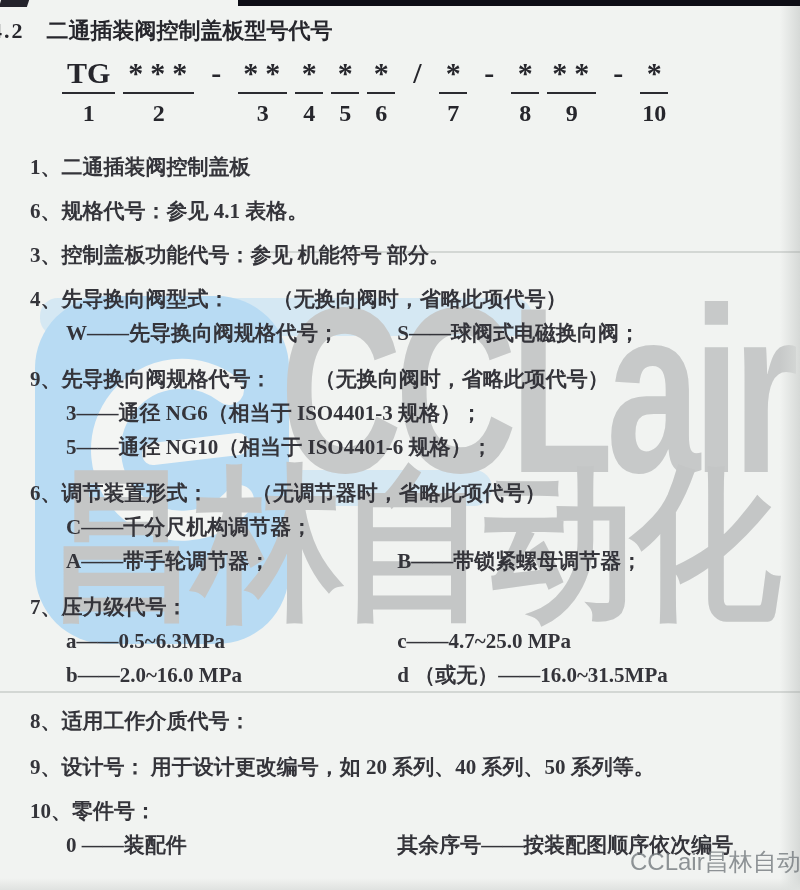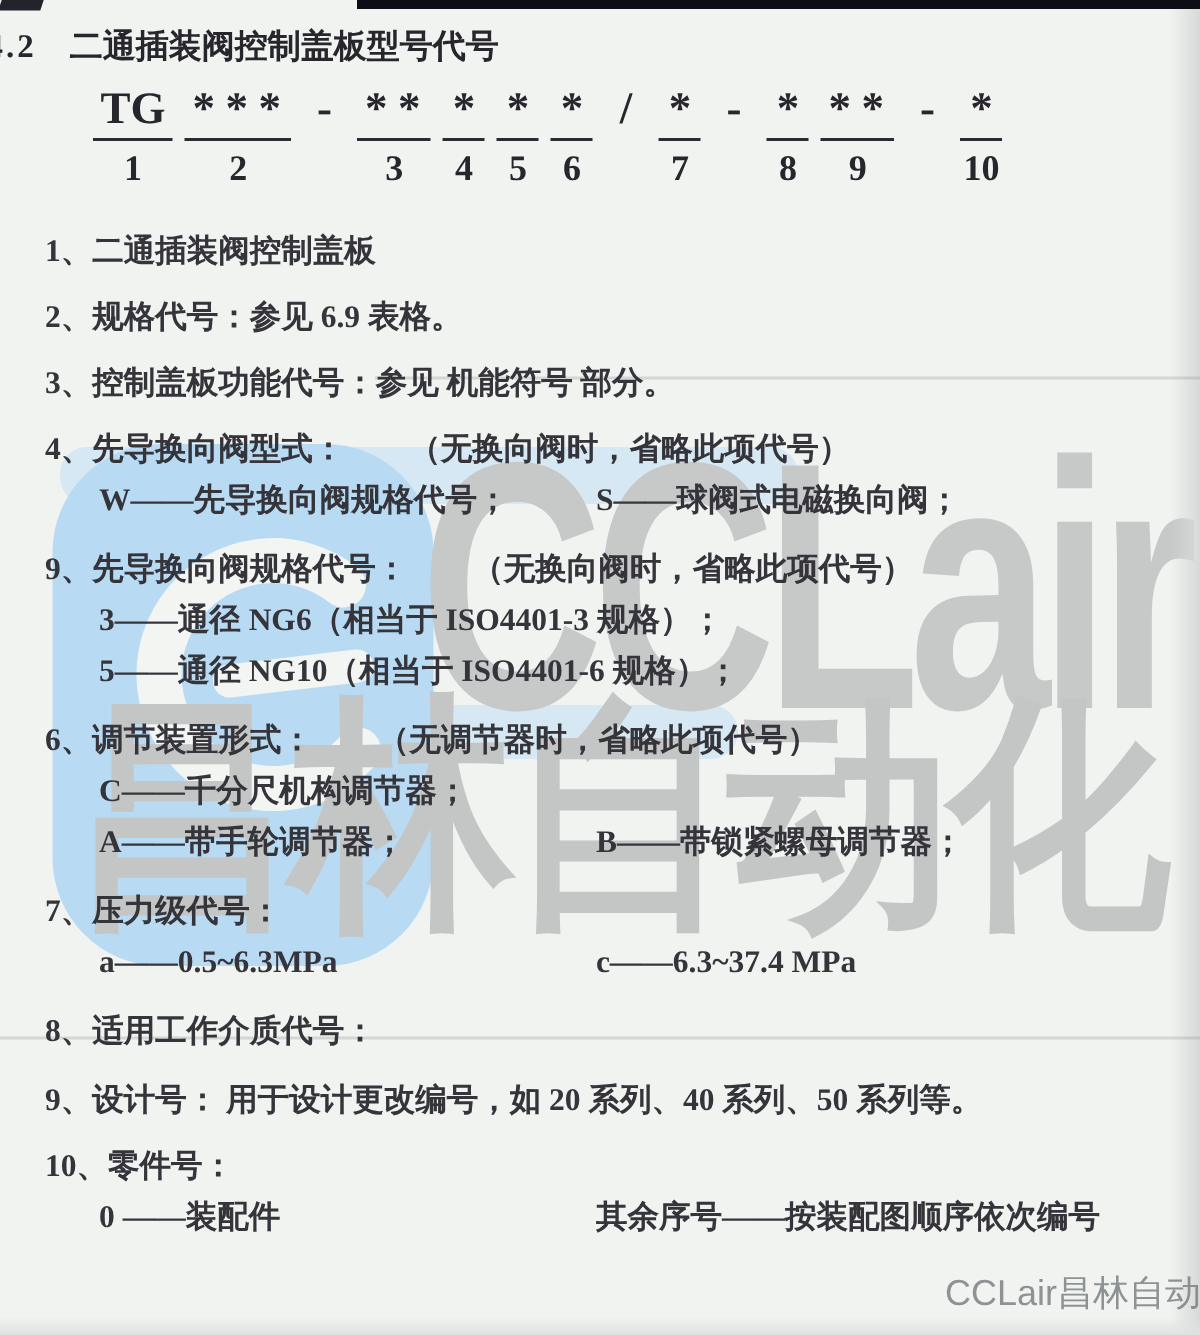"2、规格代号：参见 6.9 表格。" span { text: 2、规格代号：参见 6.9 -> 6、规格代号：参见 4.1 }
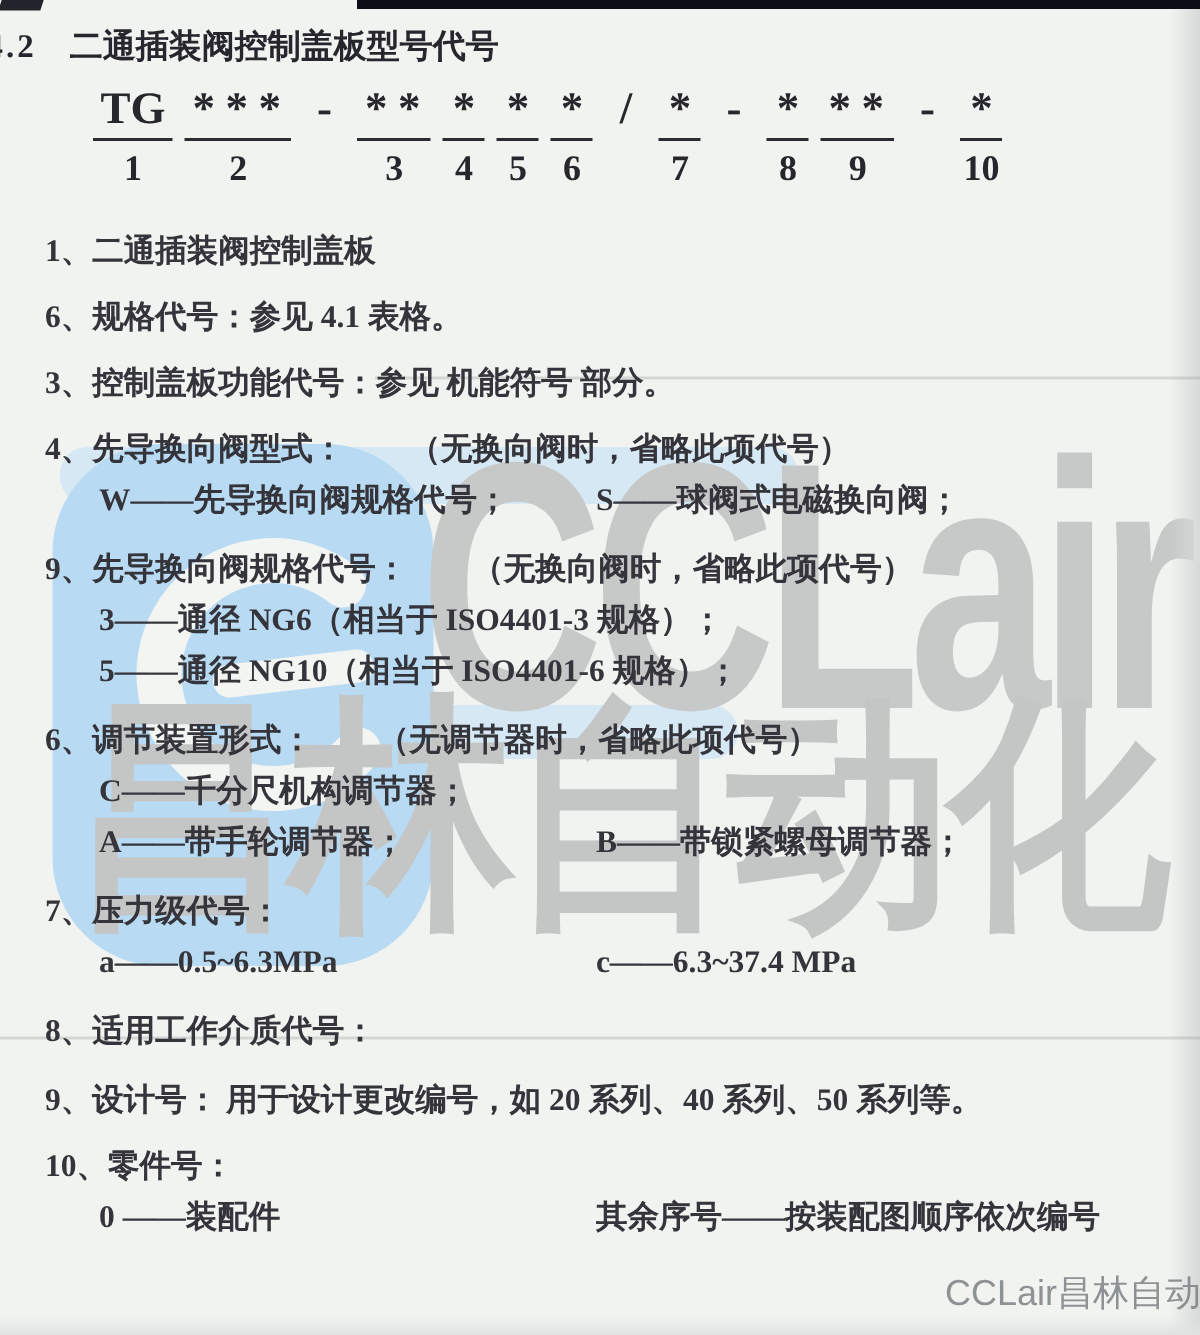"c——6.3~37.4 MPa" span { text: 6.3~37.4 -> 4.7~25.0 }
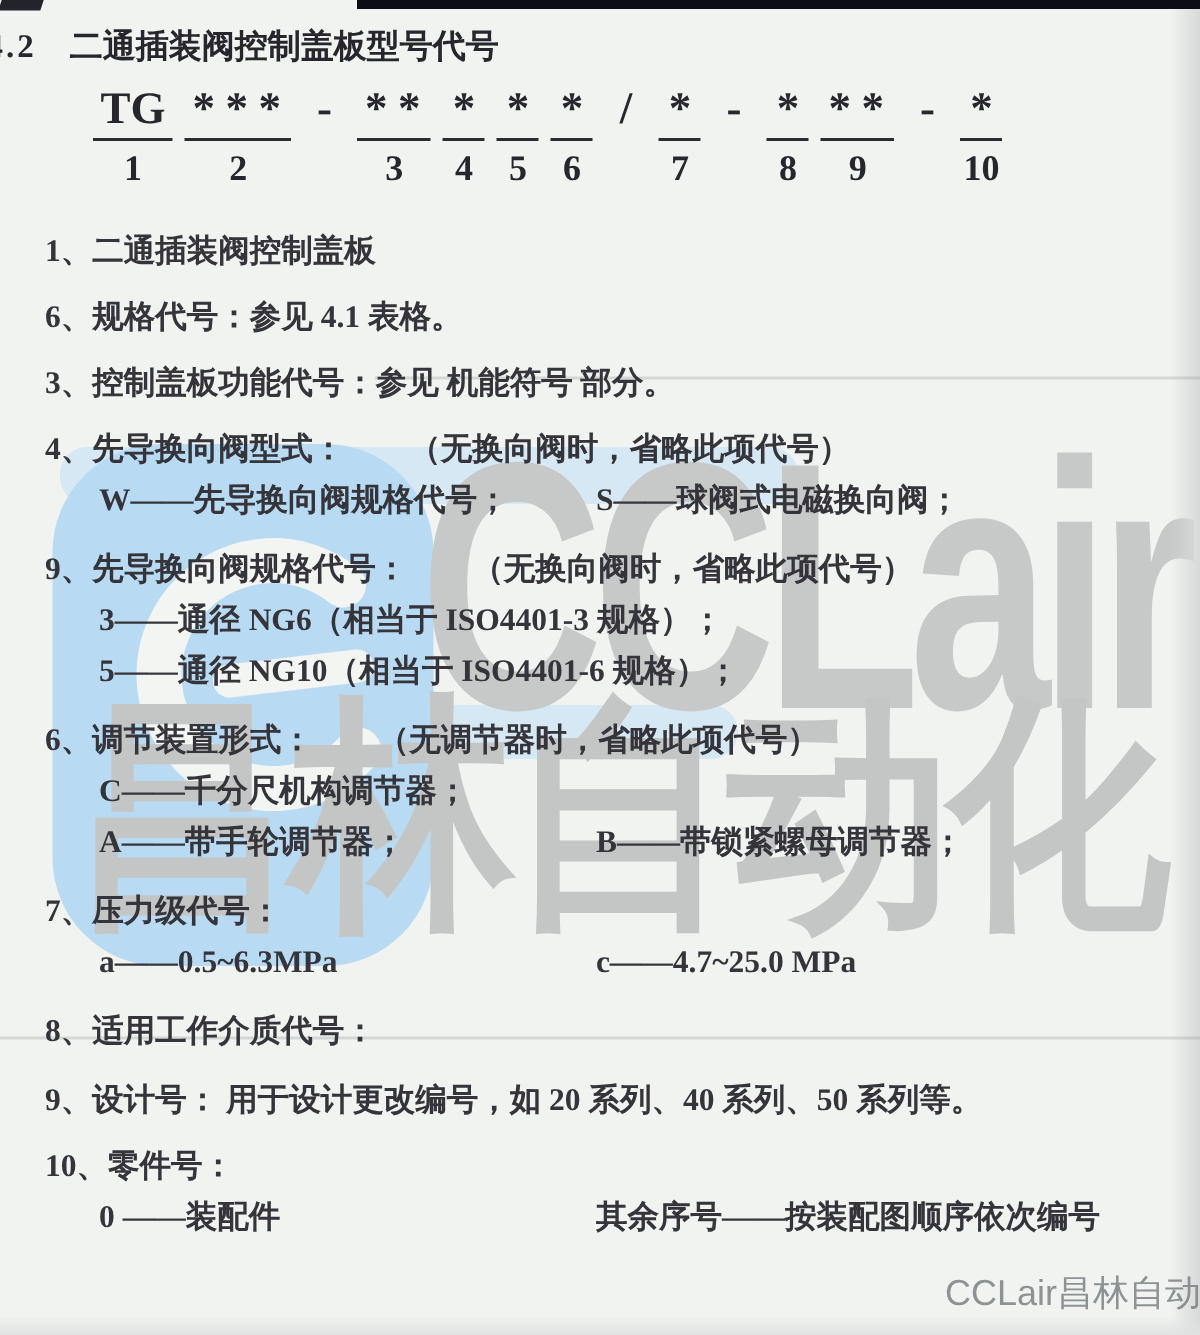"b——2.0~16.0 MPa d （或无）——16.0~31.5MPa" div.sub { html: none -> <div> <span>b——2.0~16.0 MPa</span> <span>d （或无）——16.0~31.5MPa</span> </div> }
